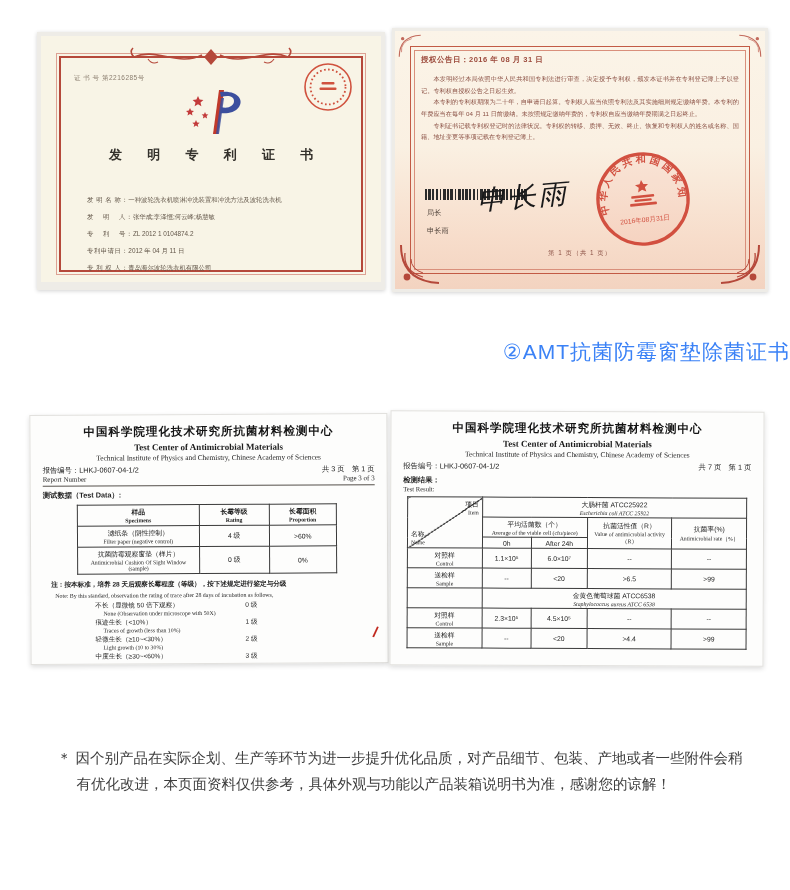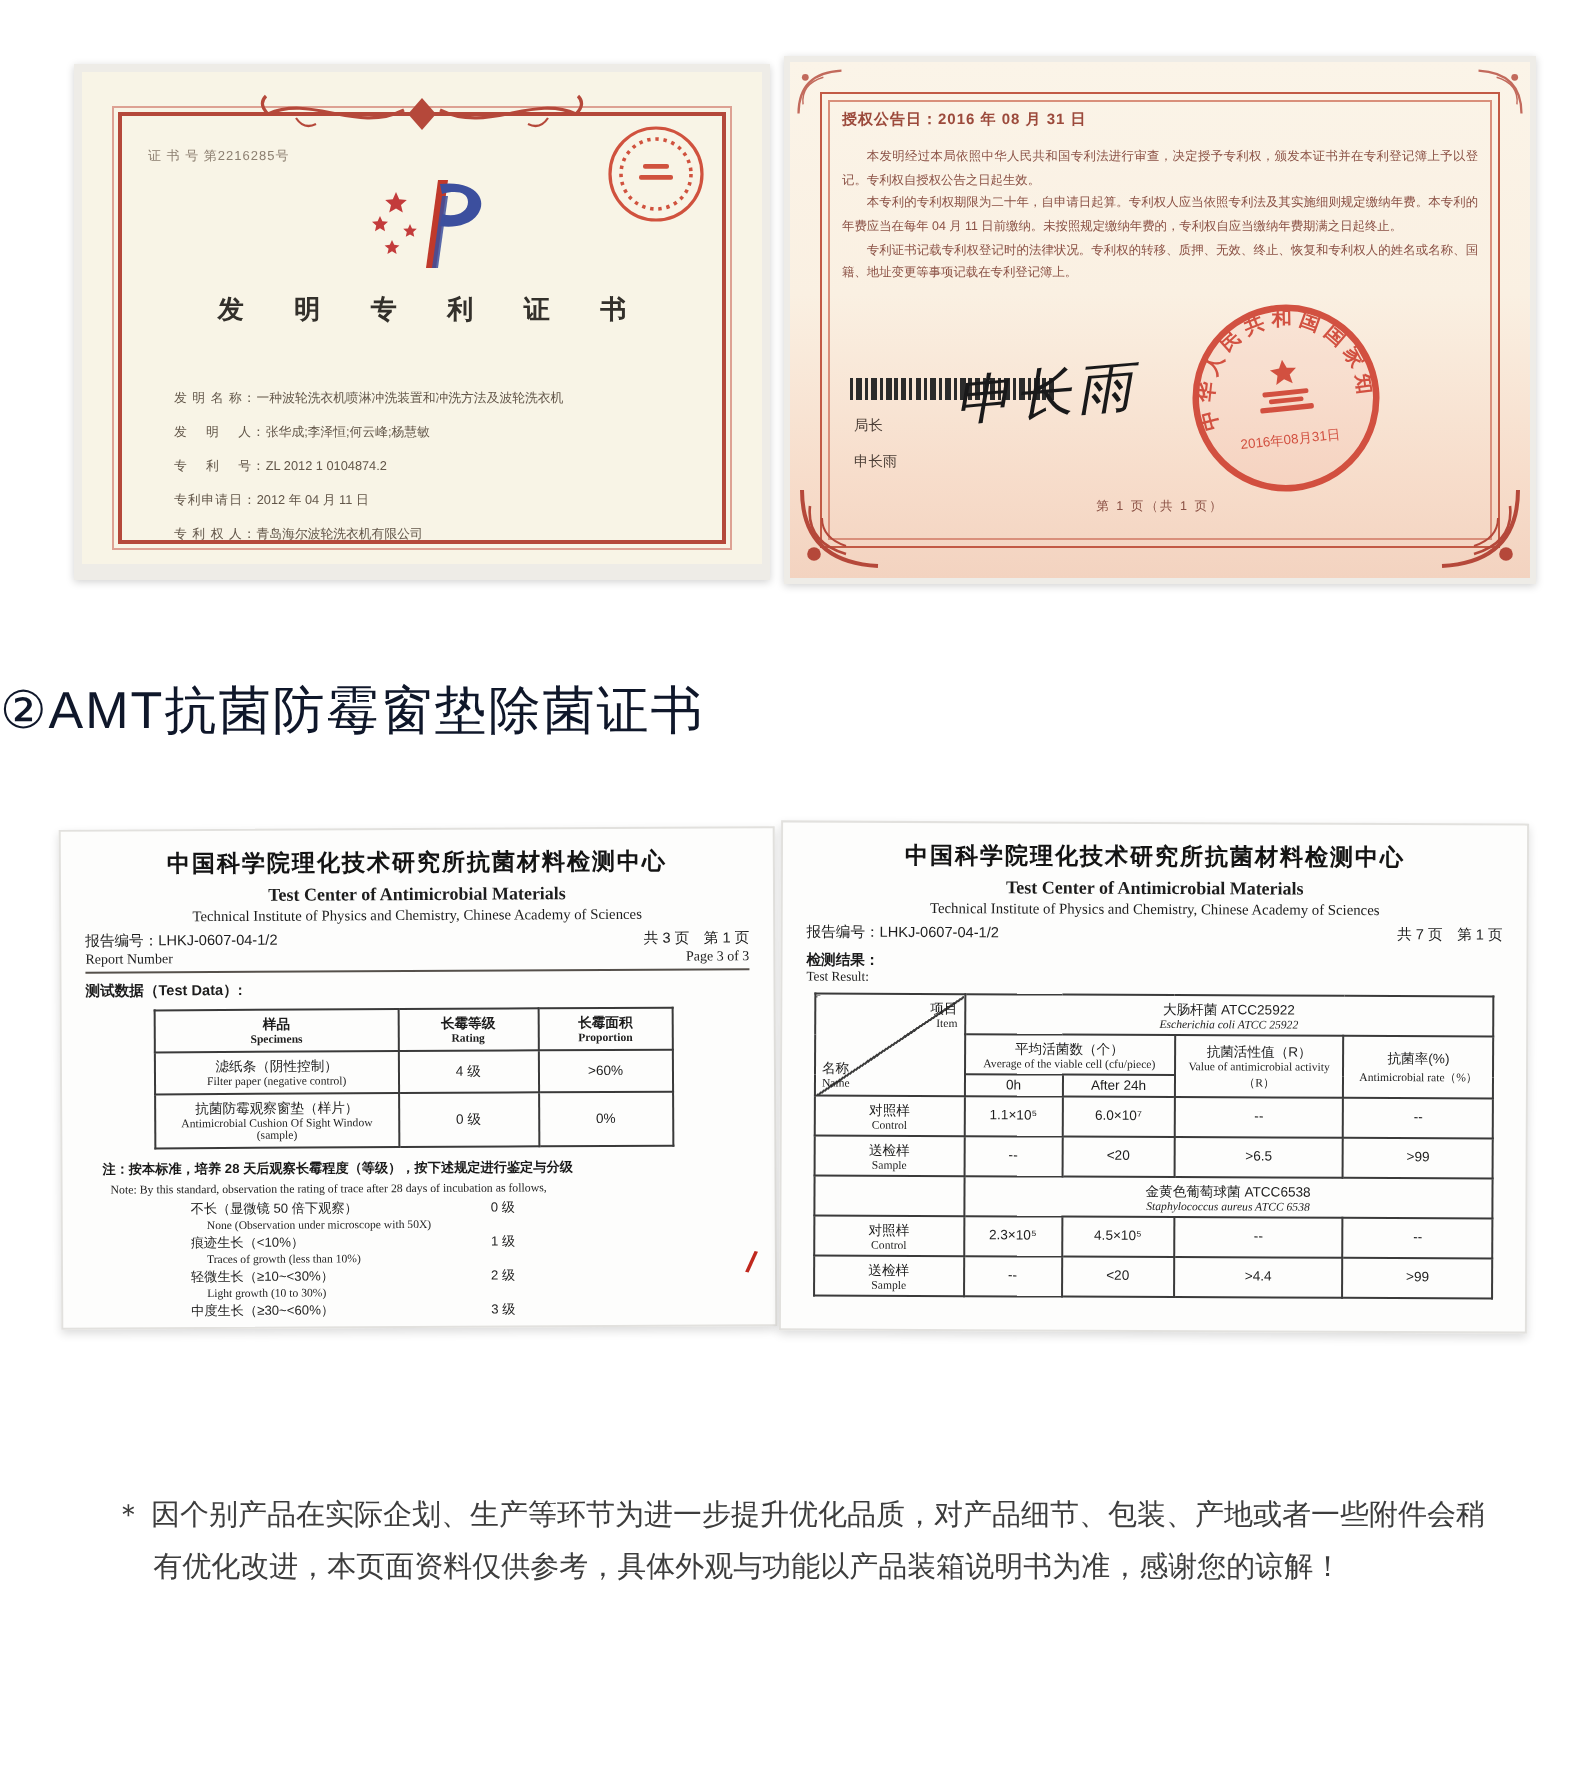"②AMT抗菌防霉窗垫除菌证书" .caption { color: #0f172a -> #3b82f6; font-size: 26px -> 21px; text-align: left -> right }
